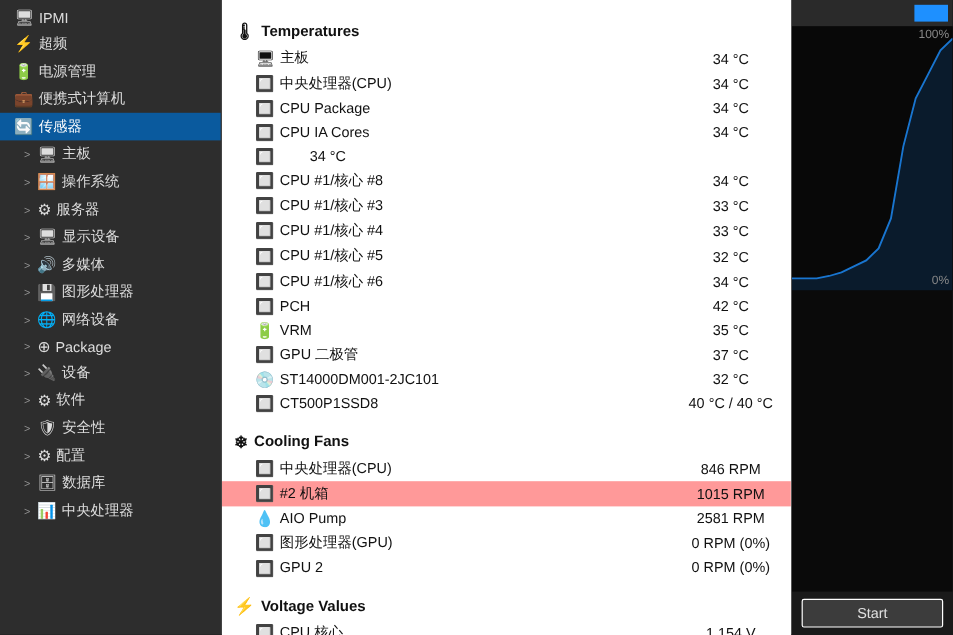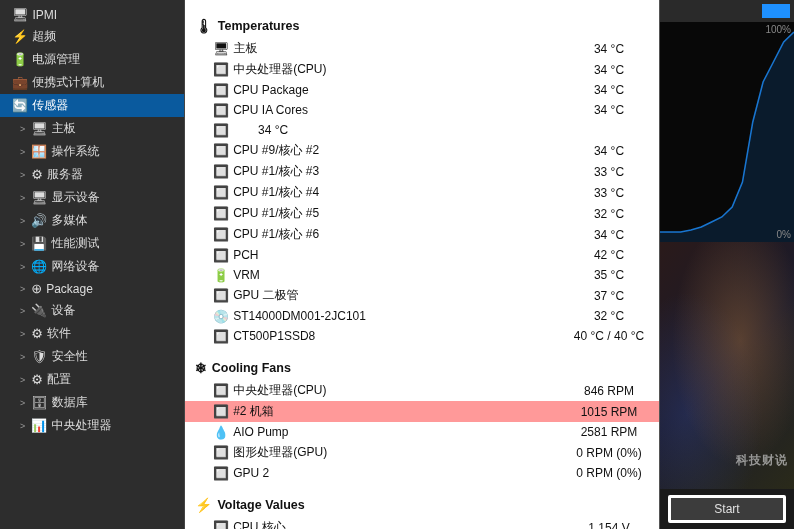"100%" .usage-area { flex-direction: column -> row }
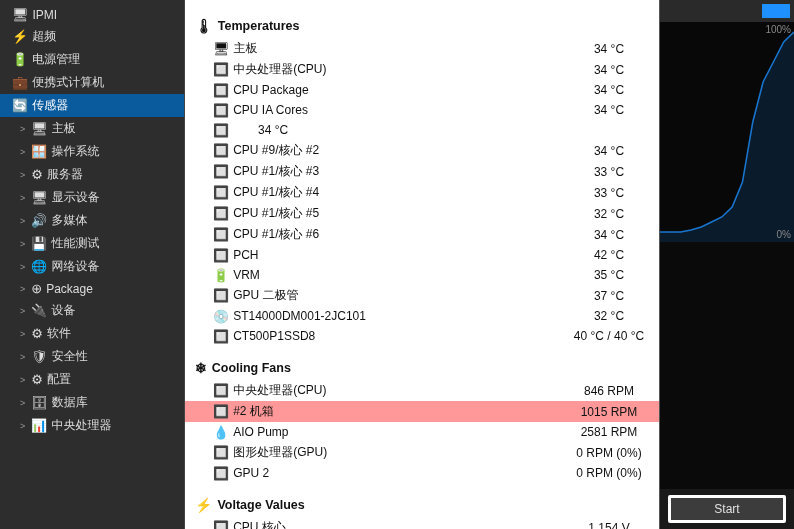"CPU #9/核心 #2" span.row-name { text: 9/核心 #2 -> 1/核心 #8 }
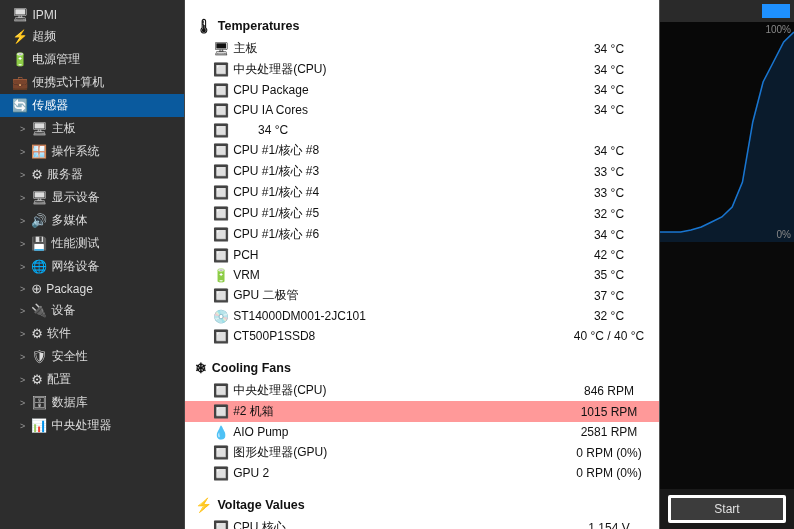"性能测试" span.label { text: 性能测试 -> 图形处理器 }
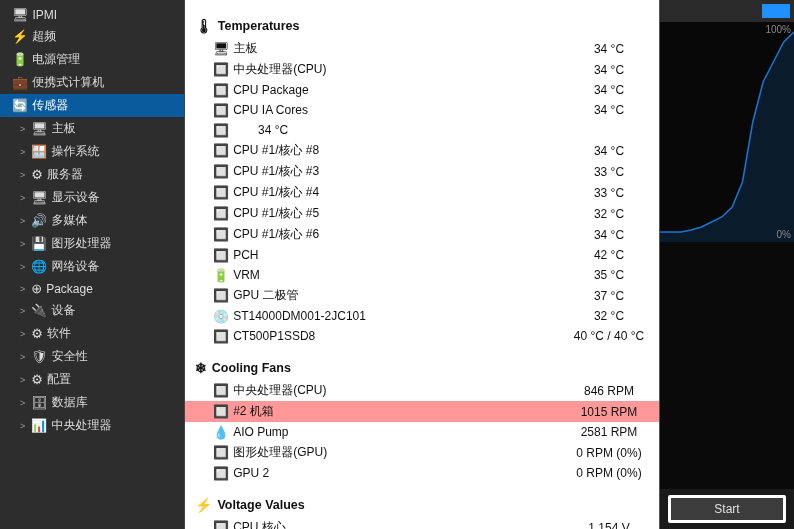"Start" .start-button { border: 3px solid #ffffff -> 1px solid #ffffff }
